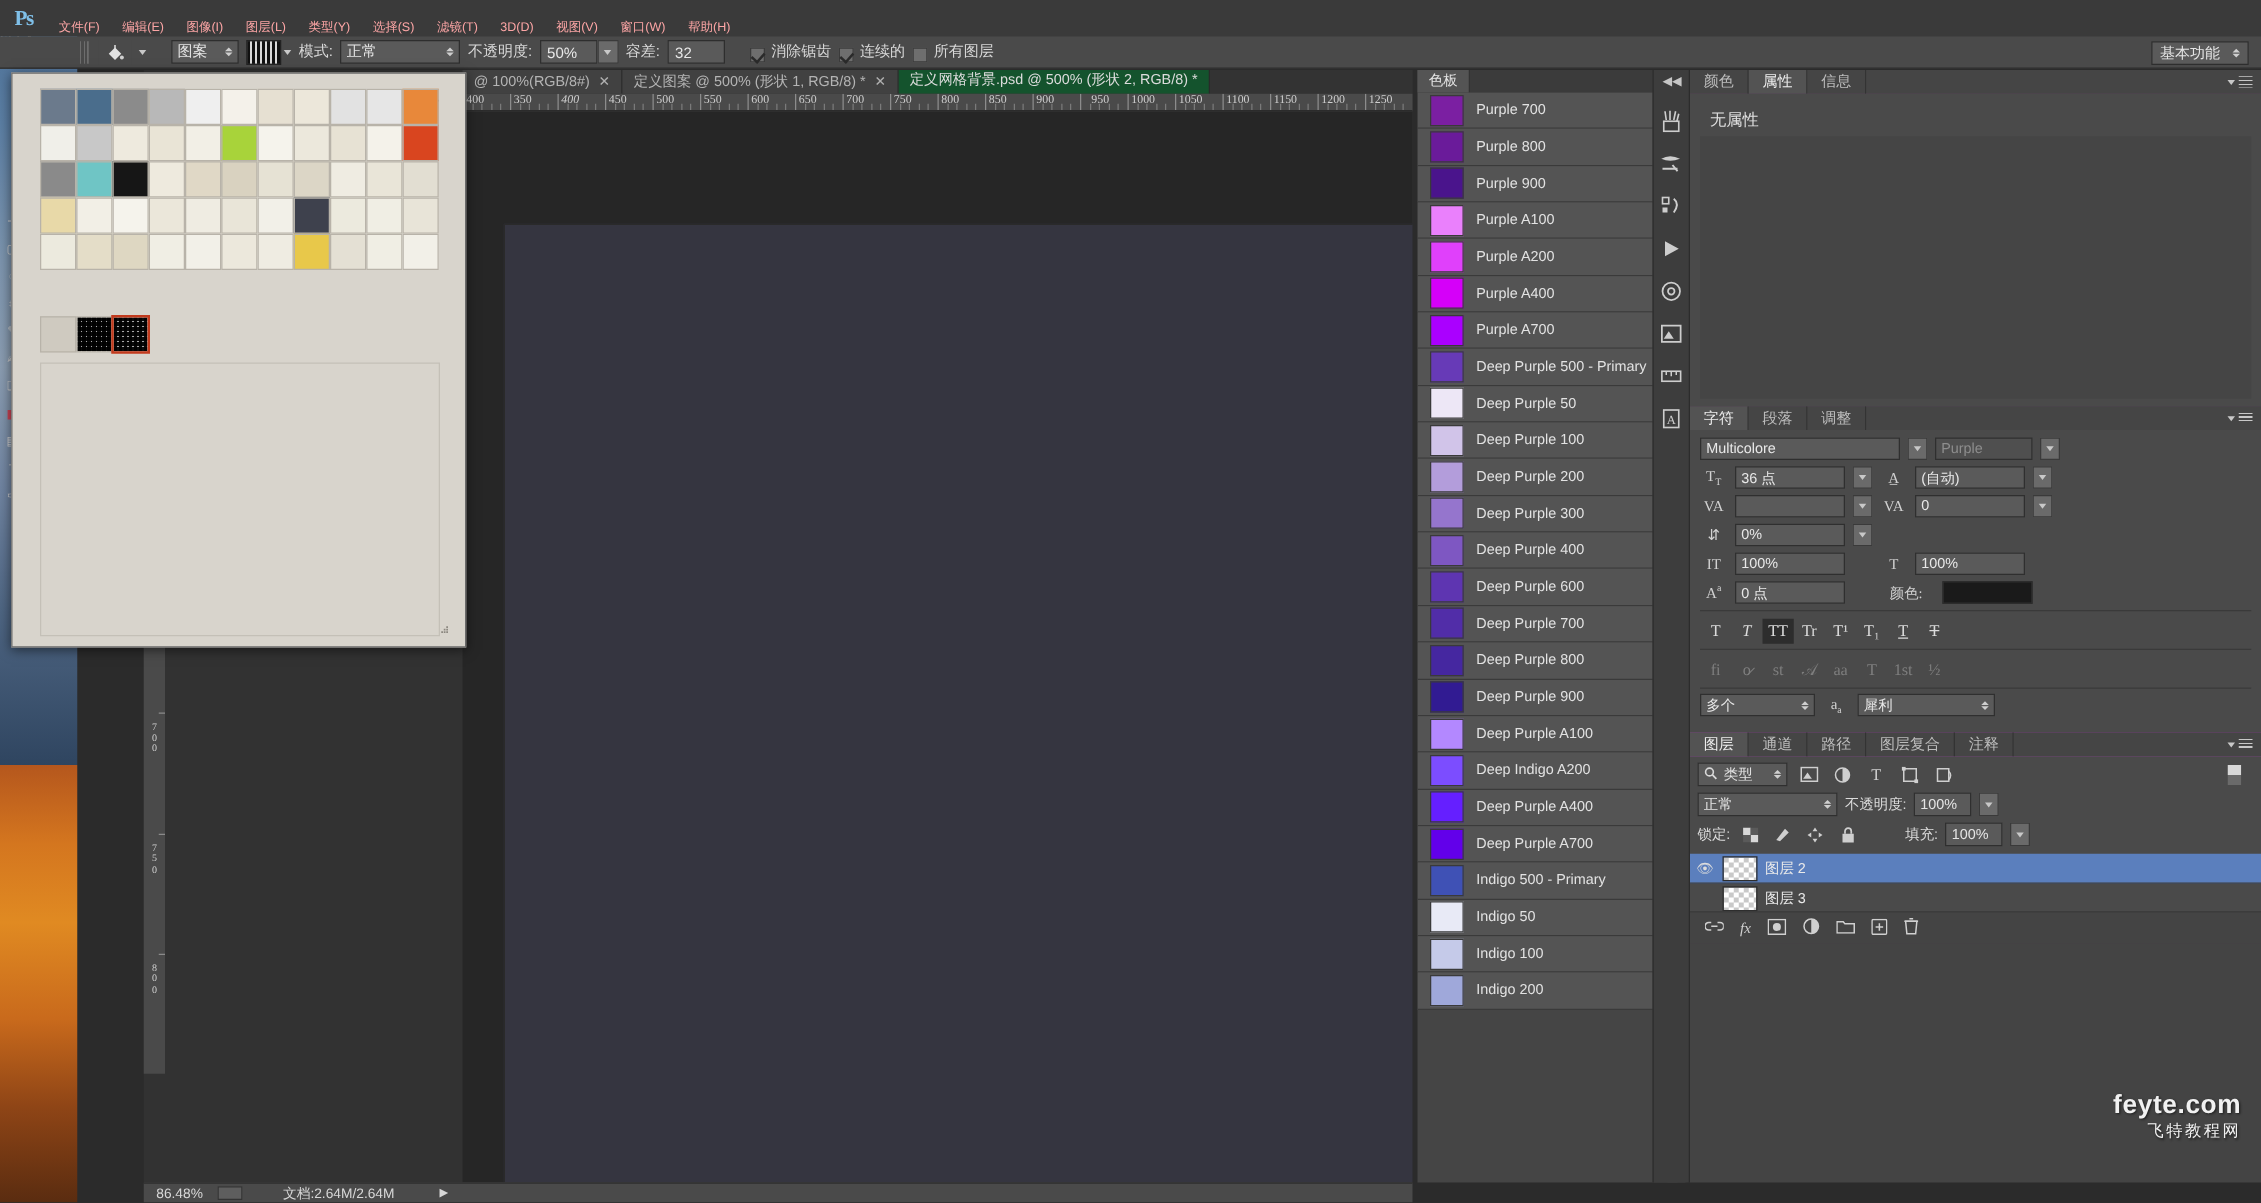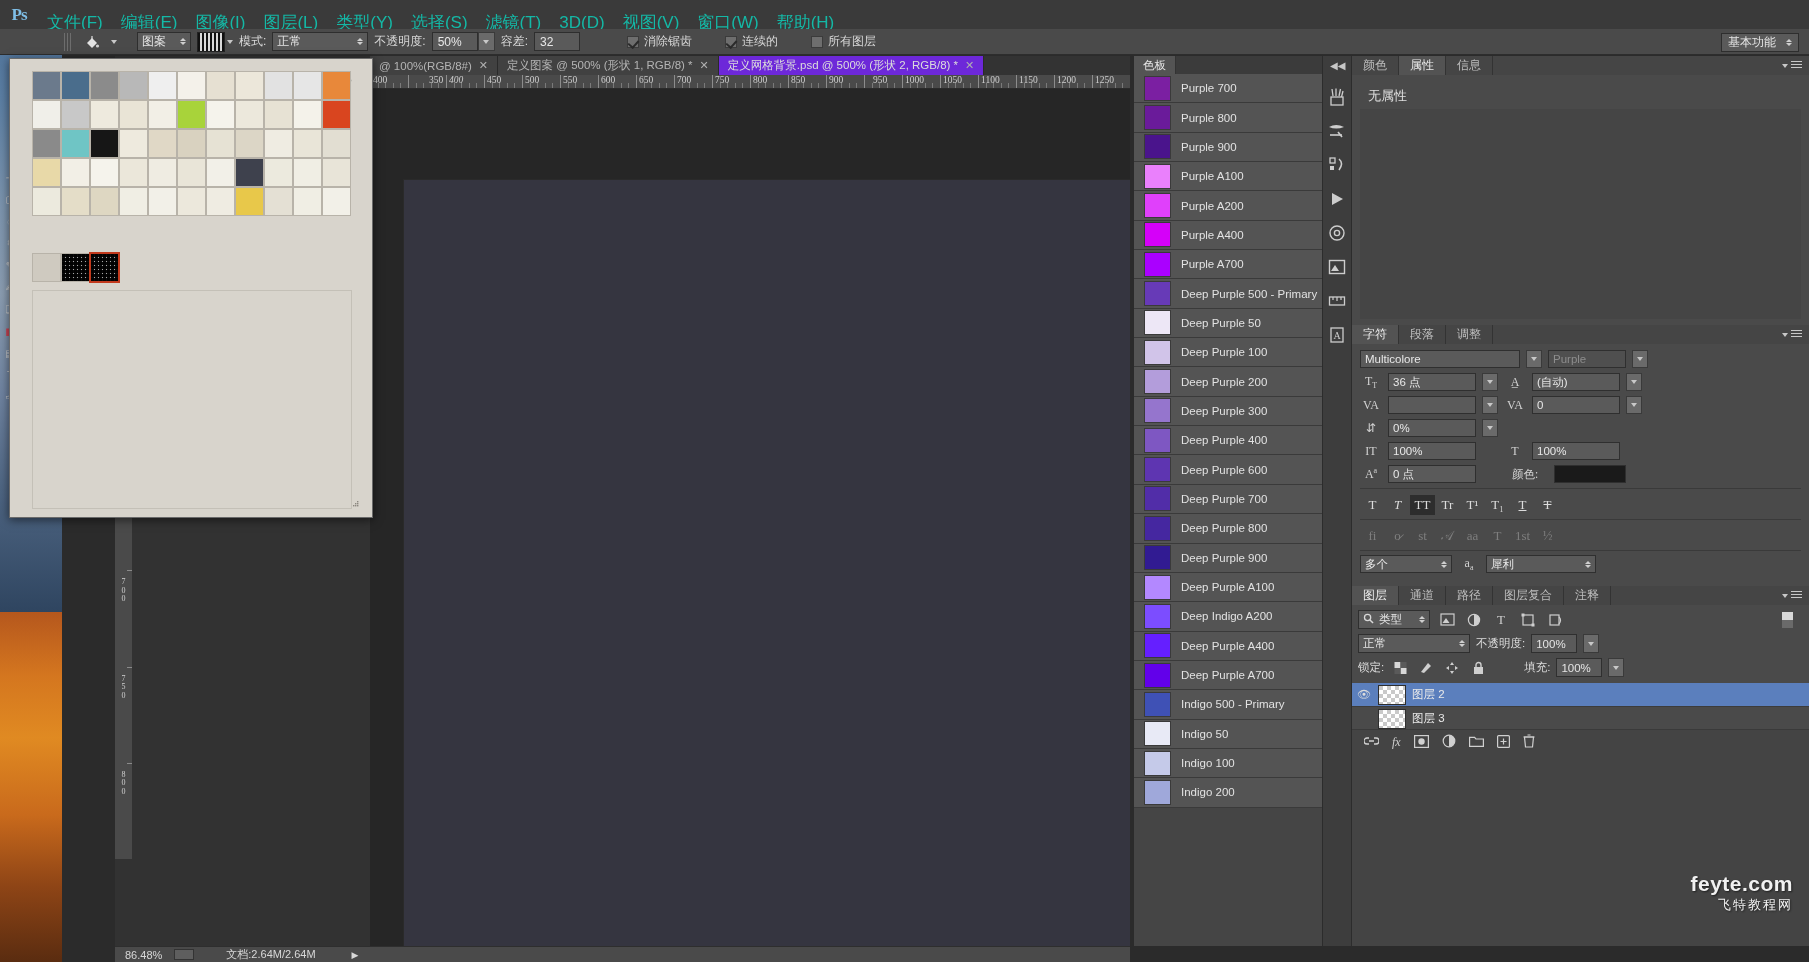"文件(F)" .menu-item { color: #14b8a6 -> #fca5a5; font-size: 17px -> 10px }
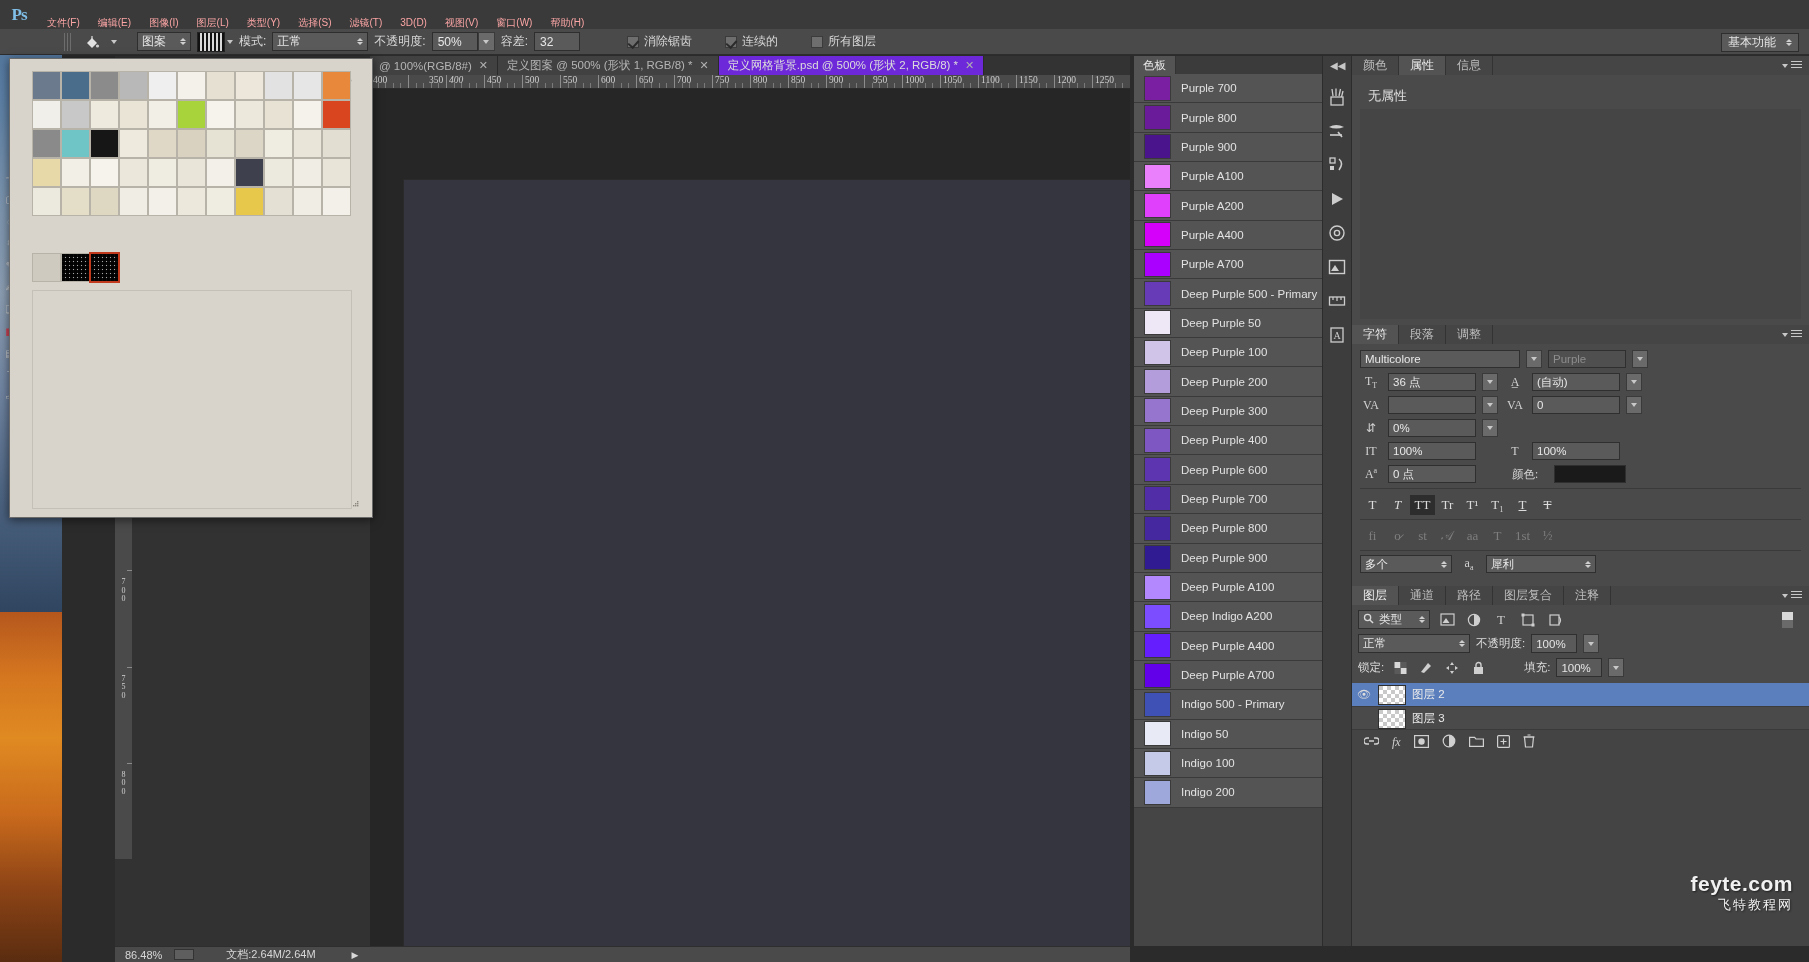"消除锯齿" .chk-wrap { align-items: center -> flex-end; margin-left: 27px -> none }
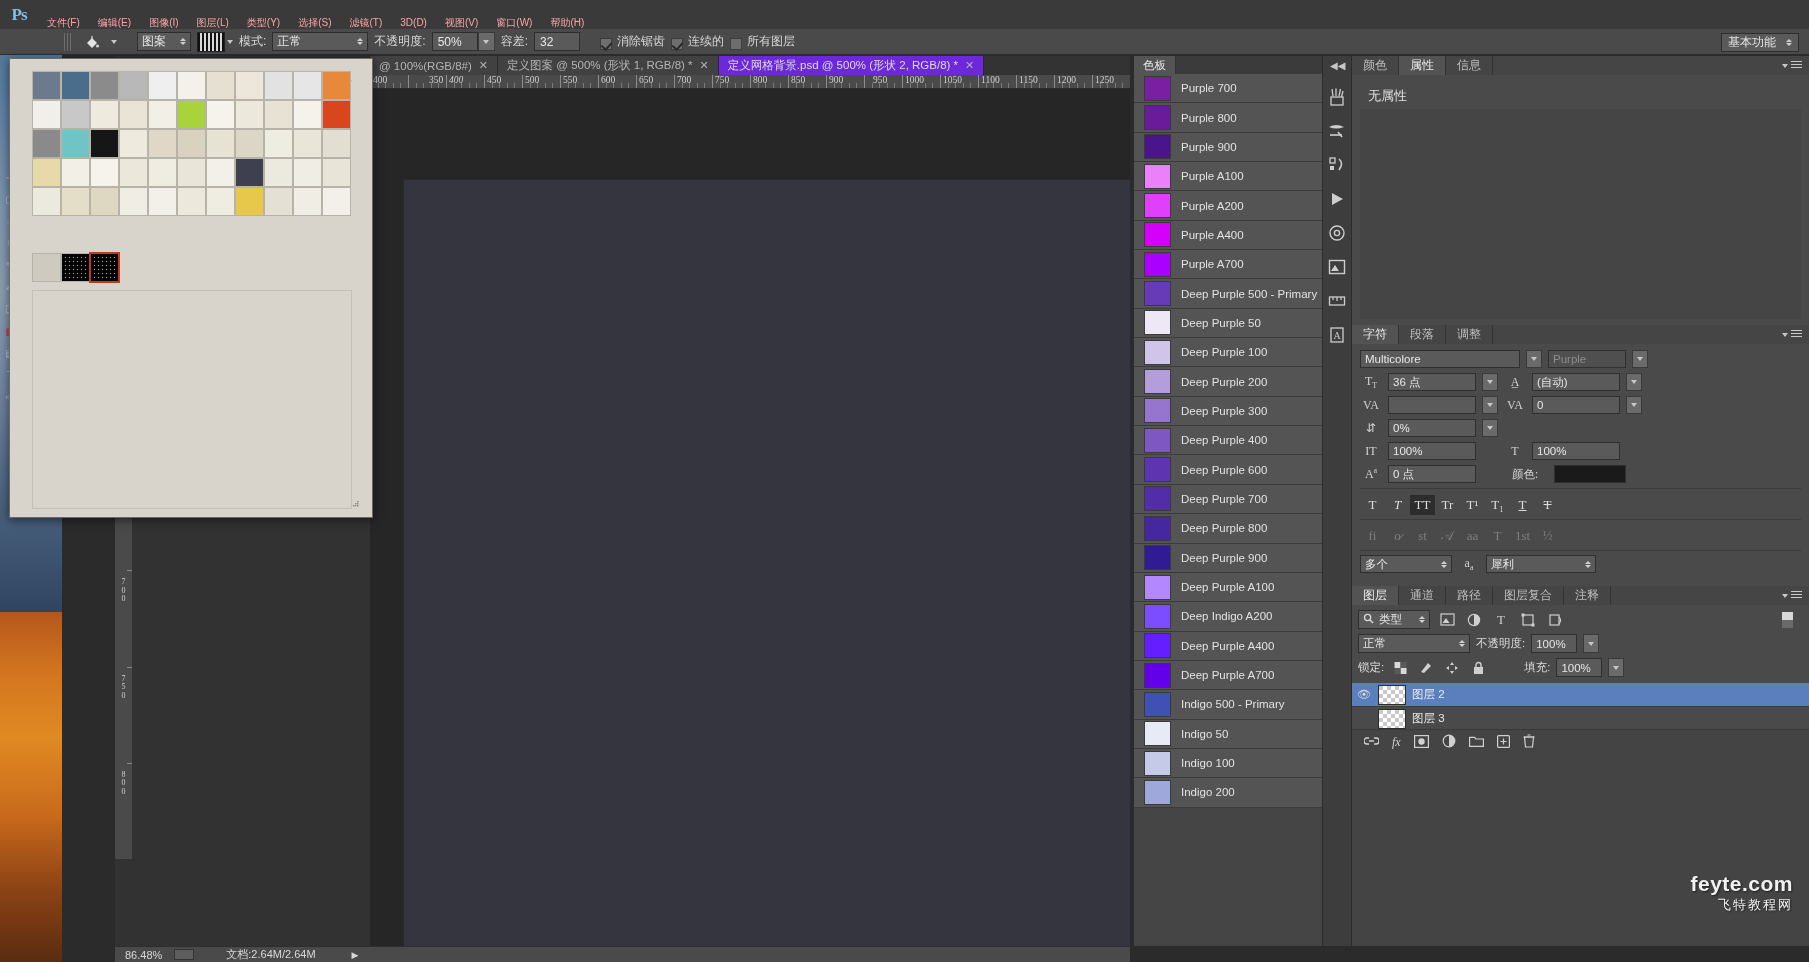"定义网格背景.psd @ 500% (形状 2," .doc-tab.active { background: #6d28d9 -> #14532d; flex-direction: none -> column }
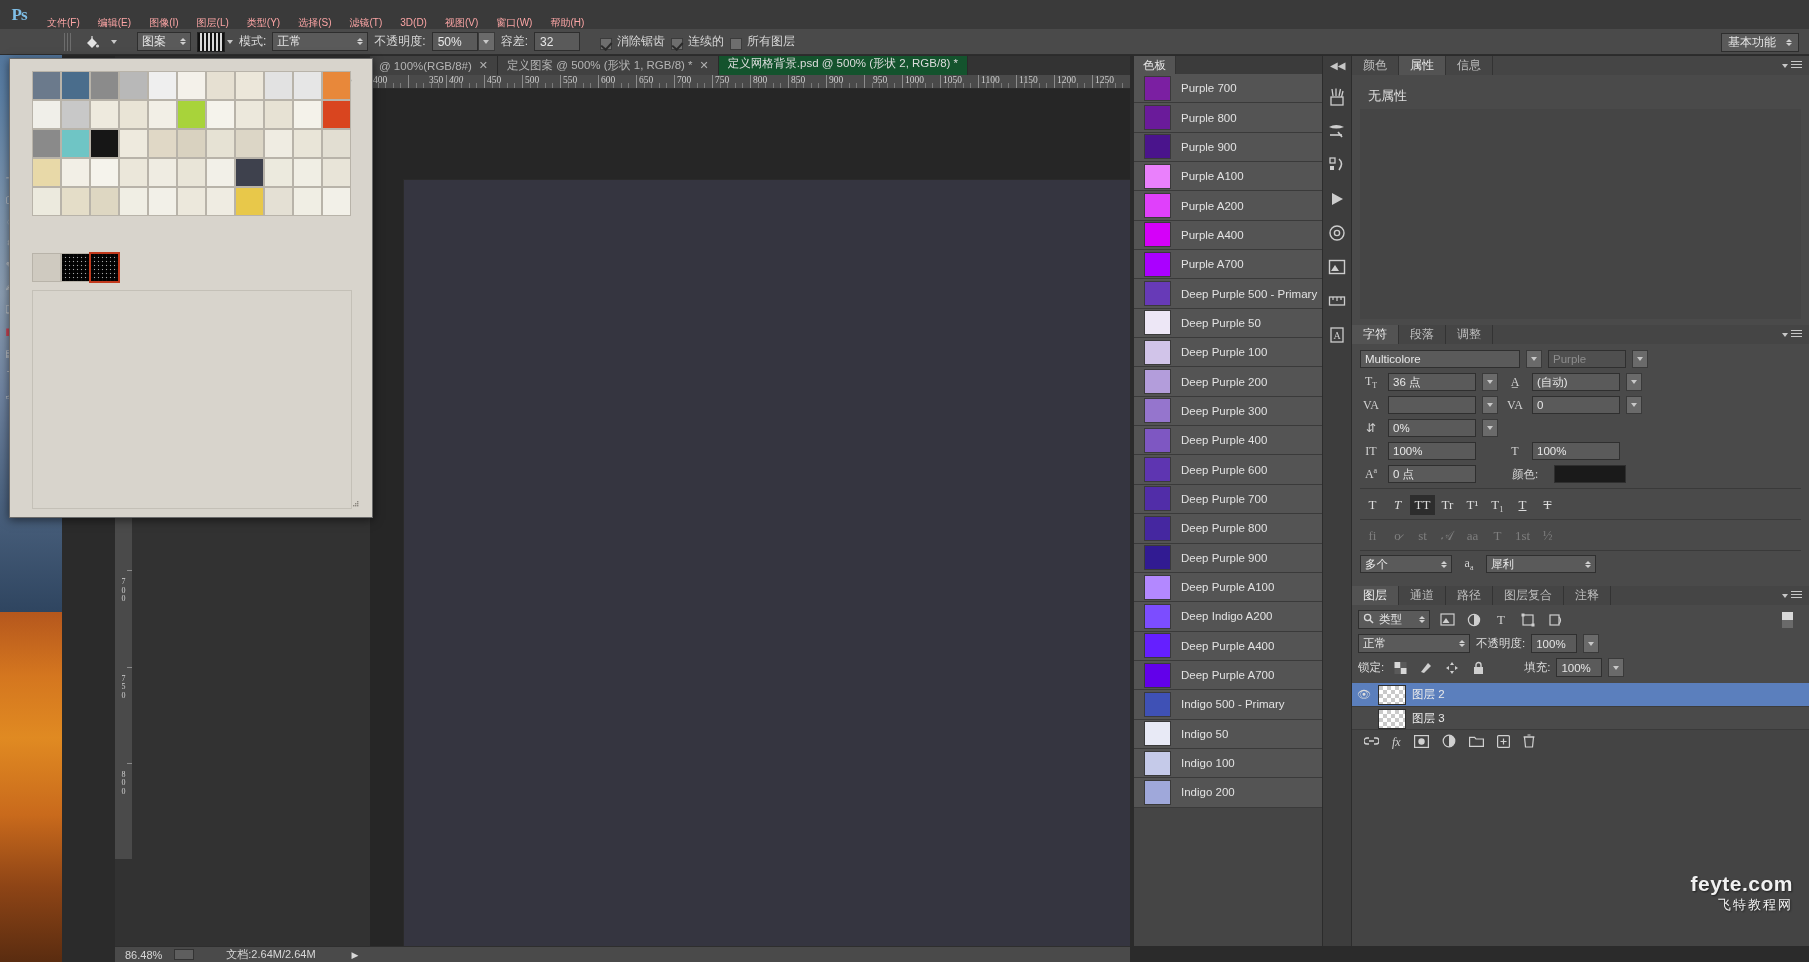"350" div.rlabel { left: 59px -> 41px }
